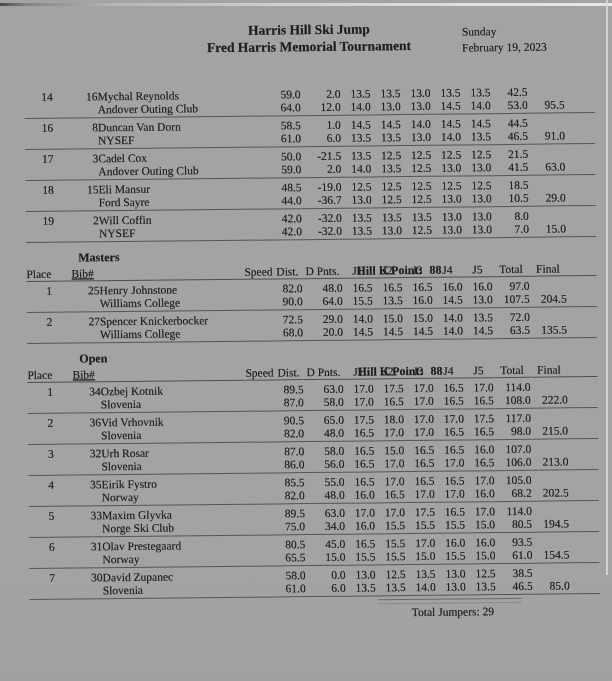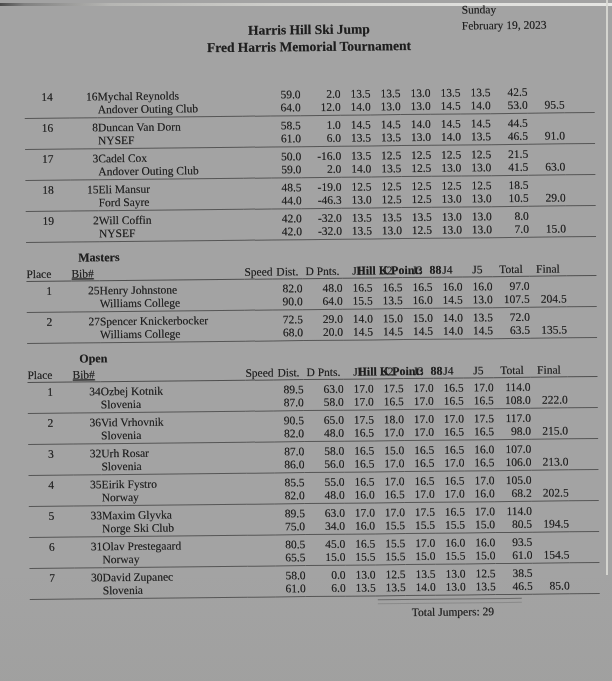"Sunday" .date-block { top: 6px -> 28px }
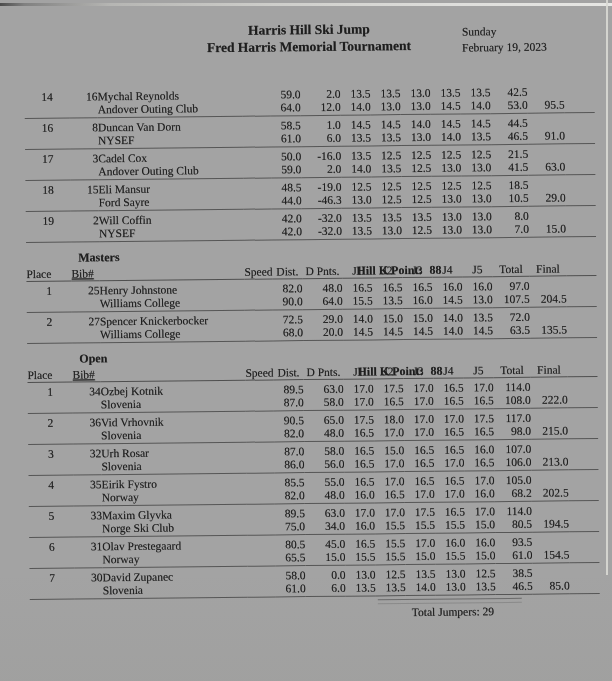"-16.0" td.c-dpnts { text: -16.0 -> -21.5 }
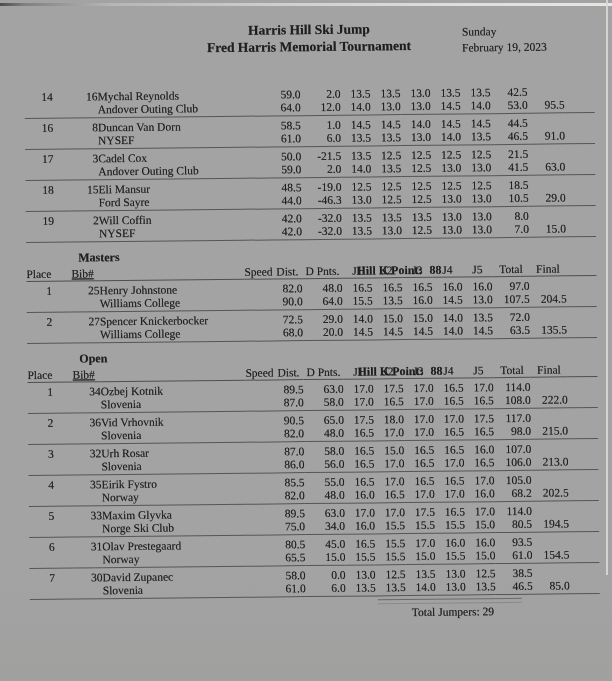"-46.3" td.c-dpnts { text: -46.3 -> -36.7 }
